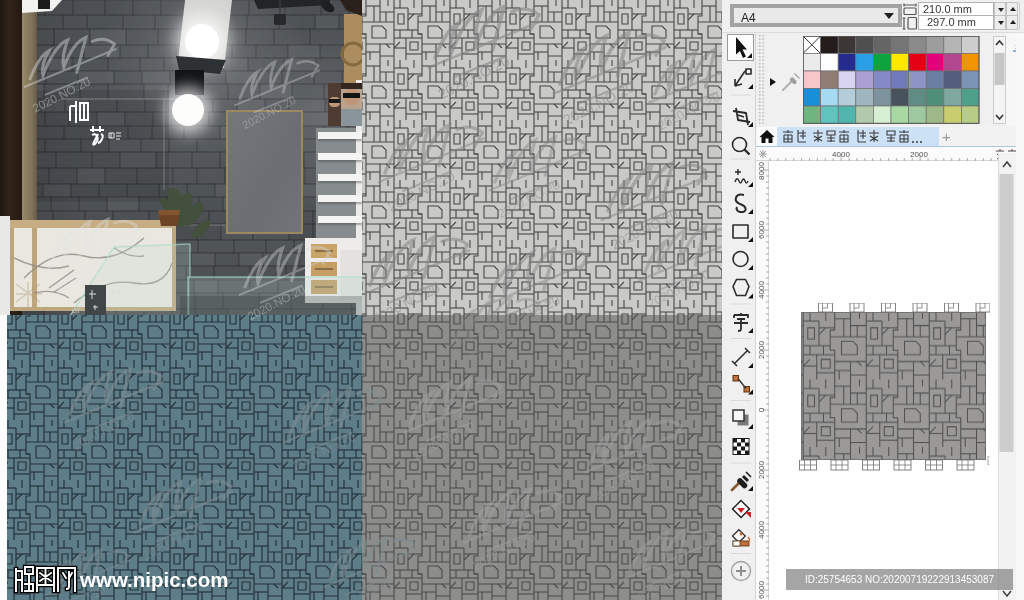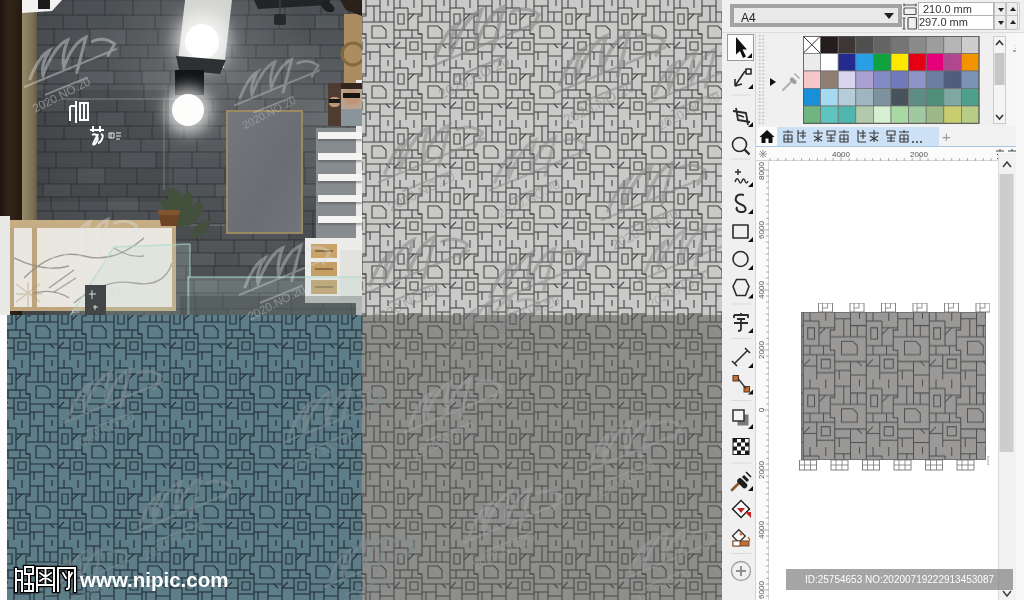"297.0 mm" div.abs { padding-left: 0 -> 8px }
